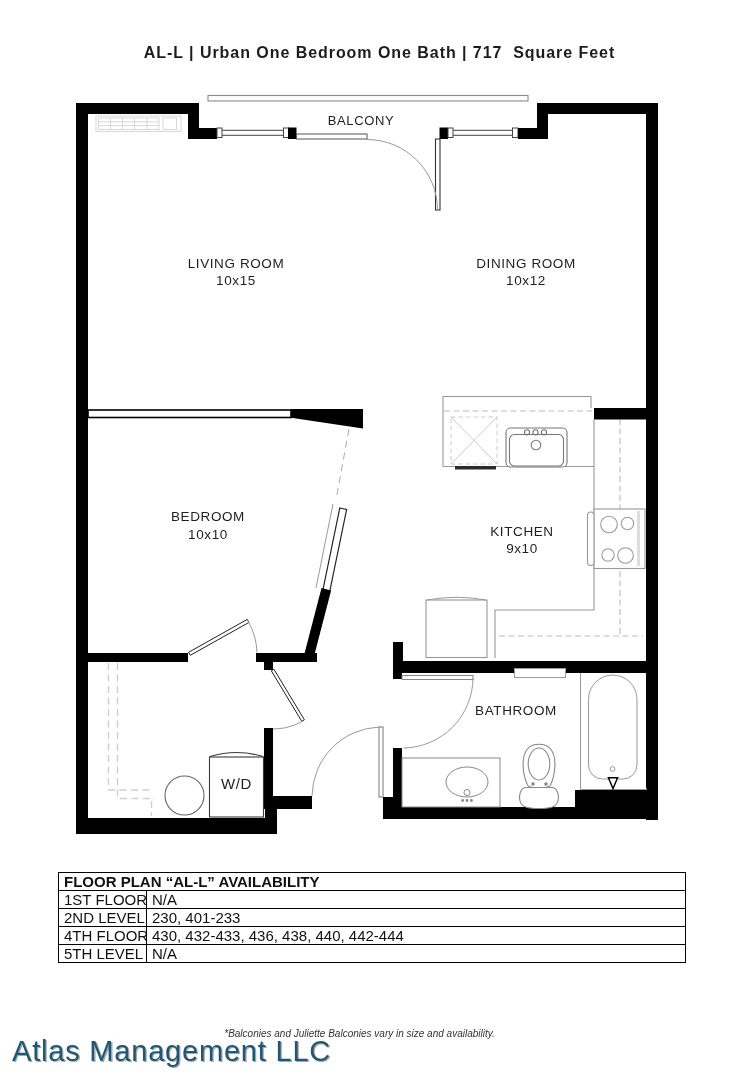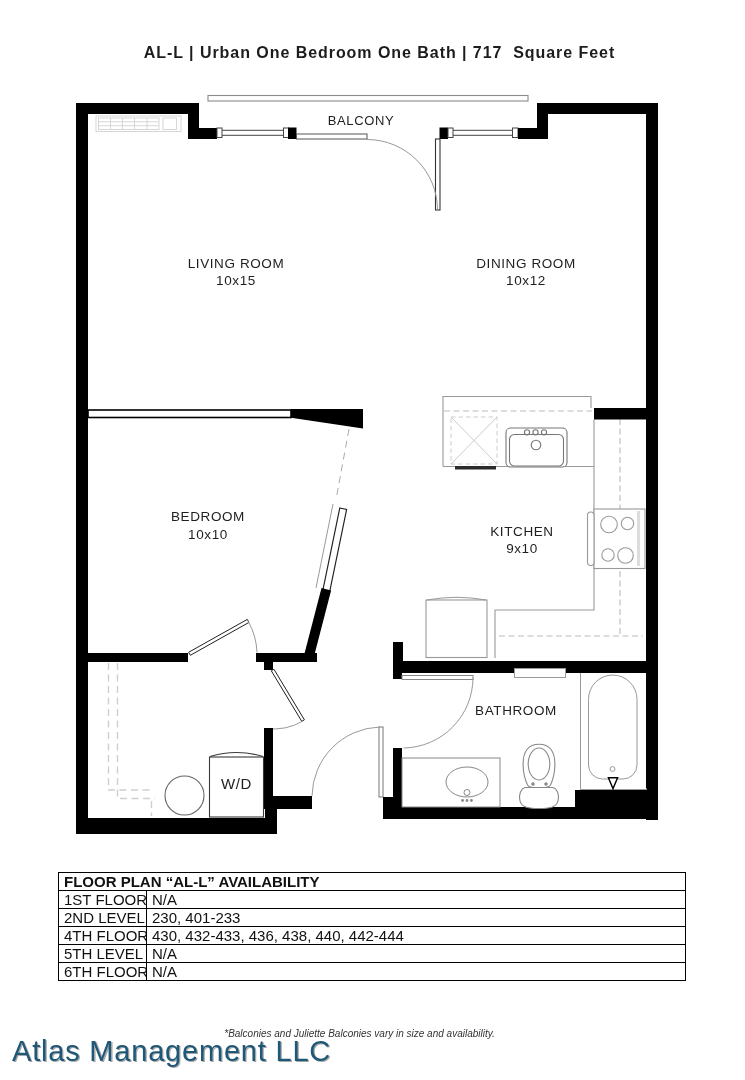"6TH FLOOR" tr { html: <tr> <td>6TH FLOOR</td> <td>N/A</td> </tr> -> none }
